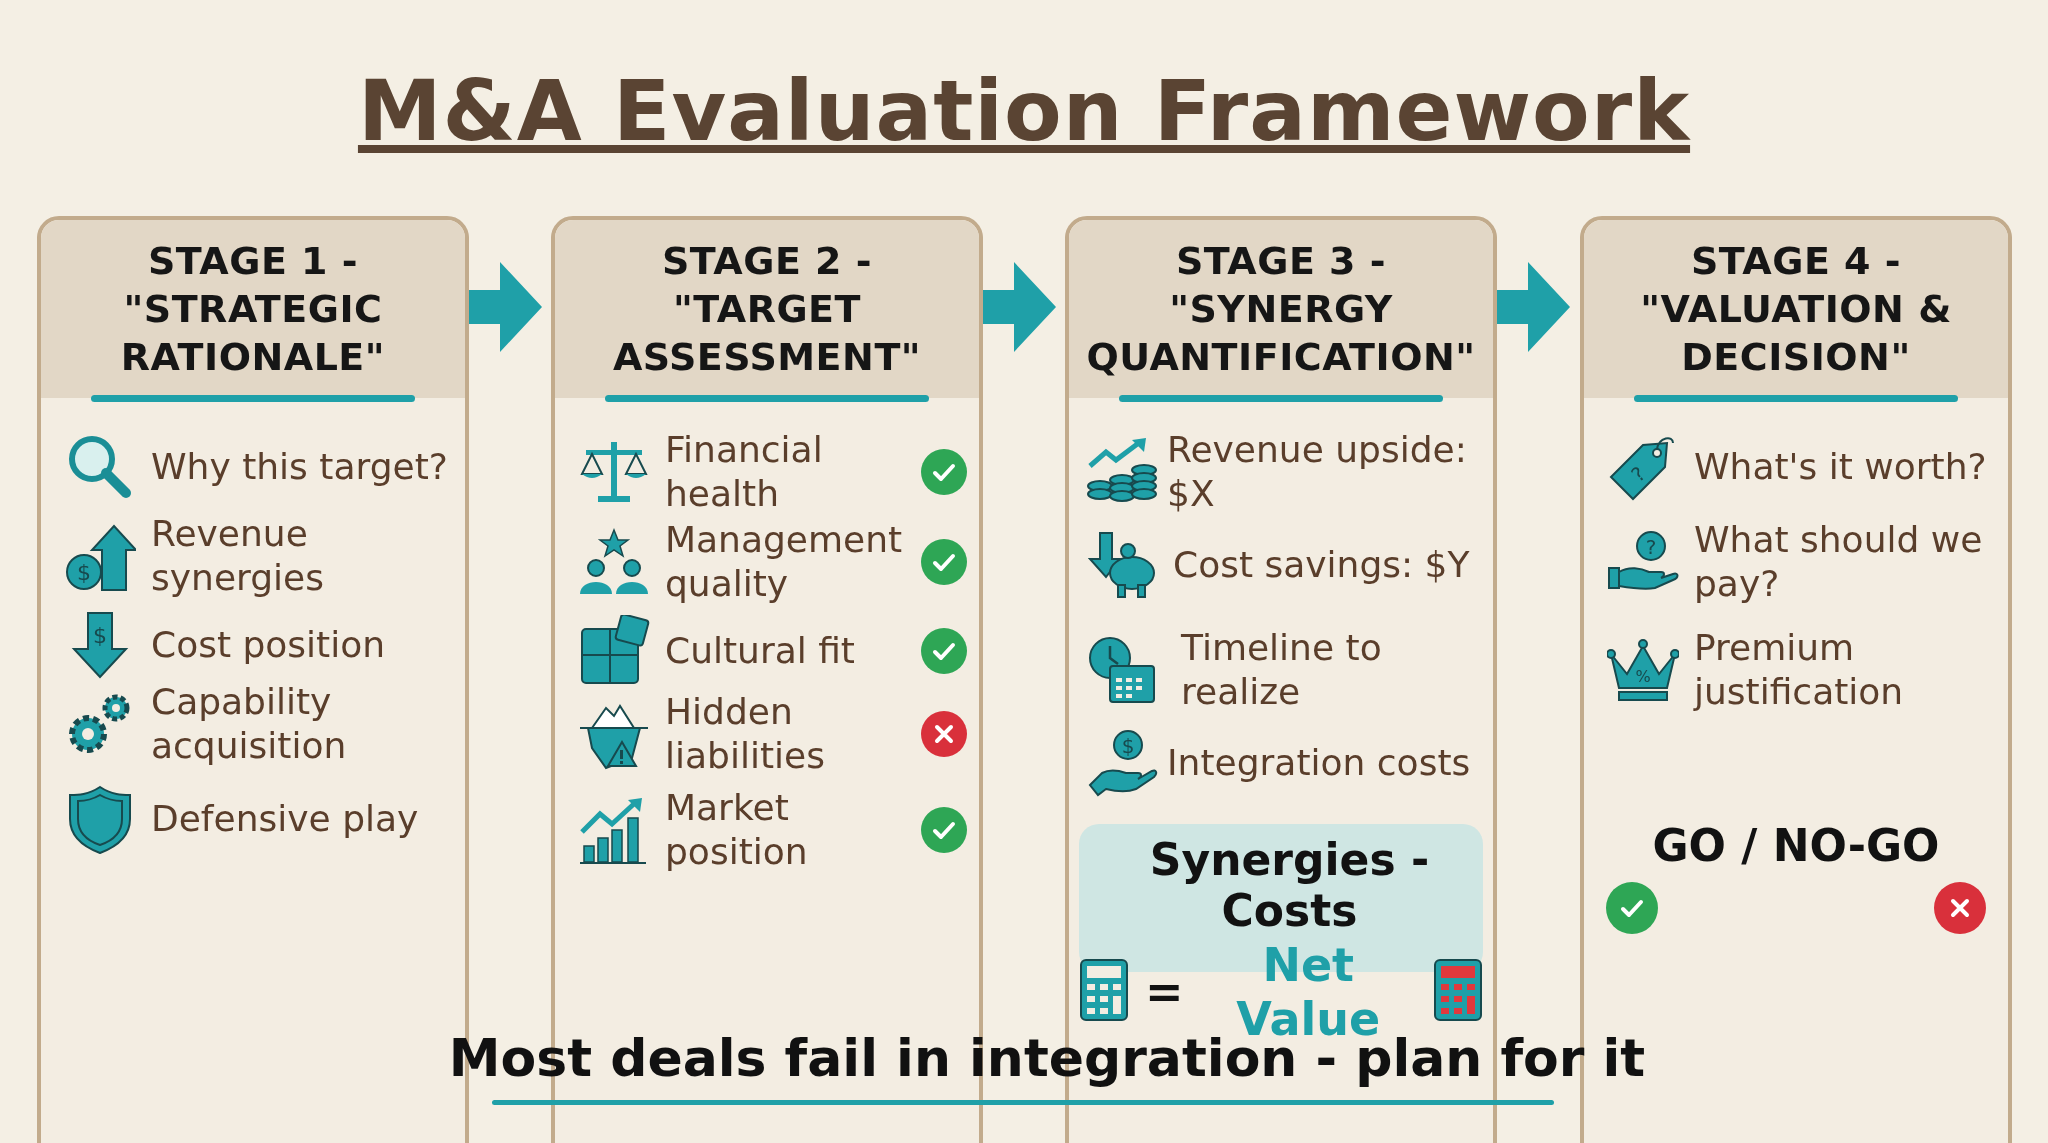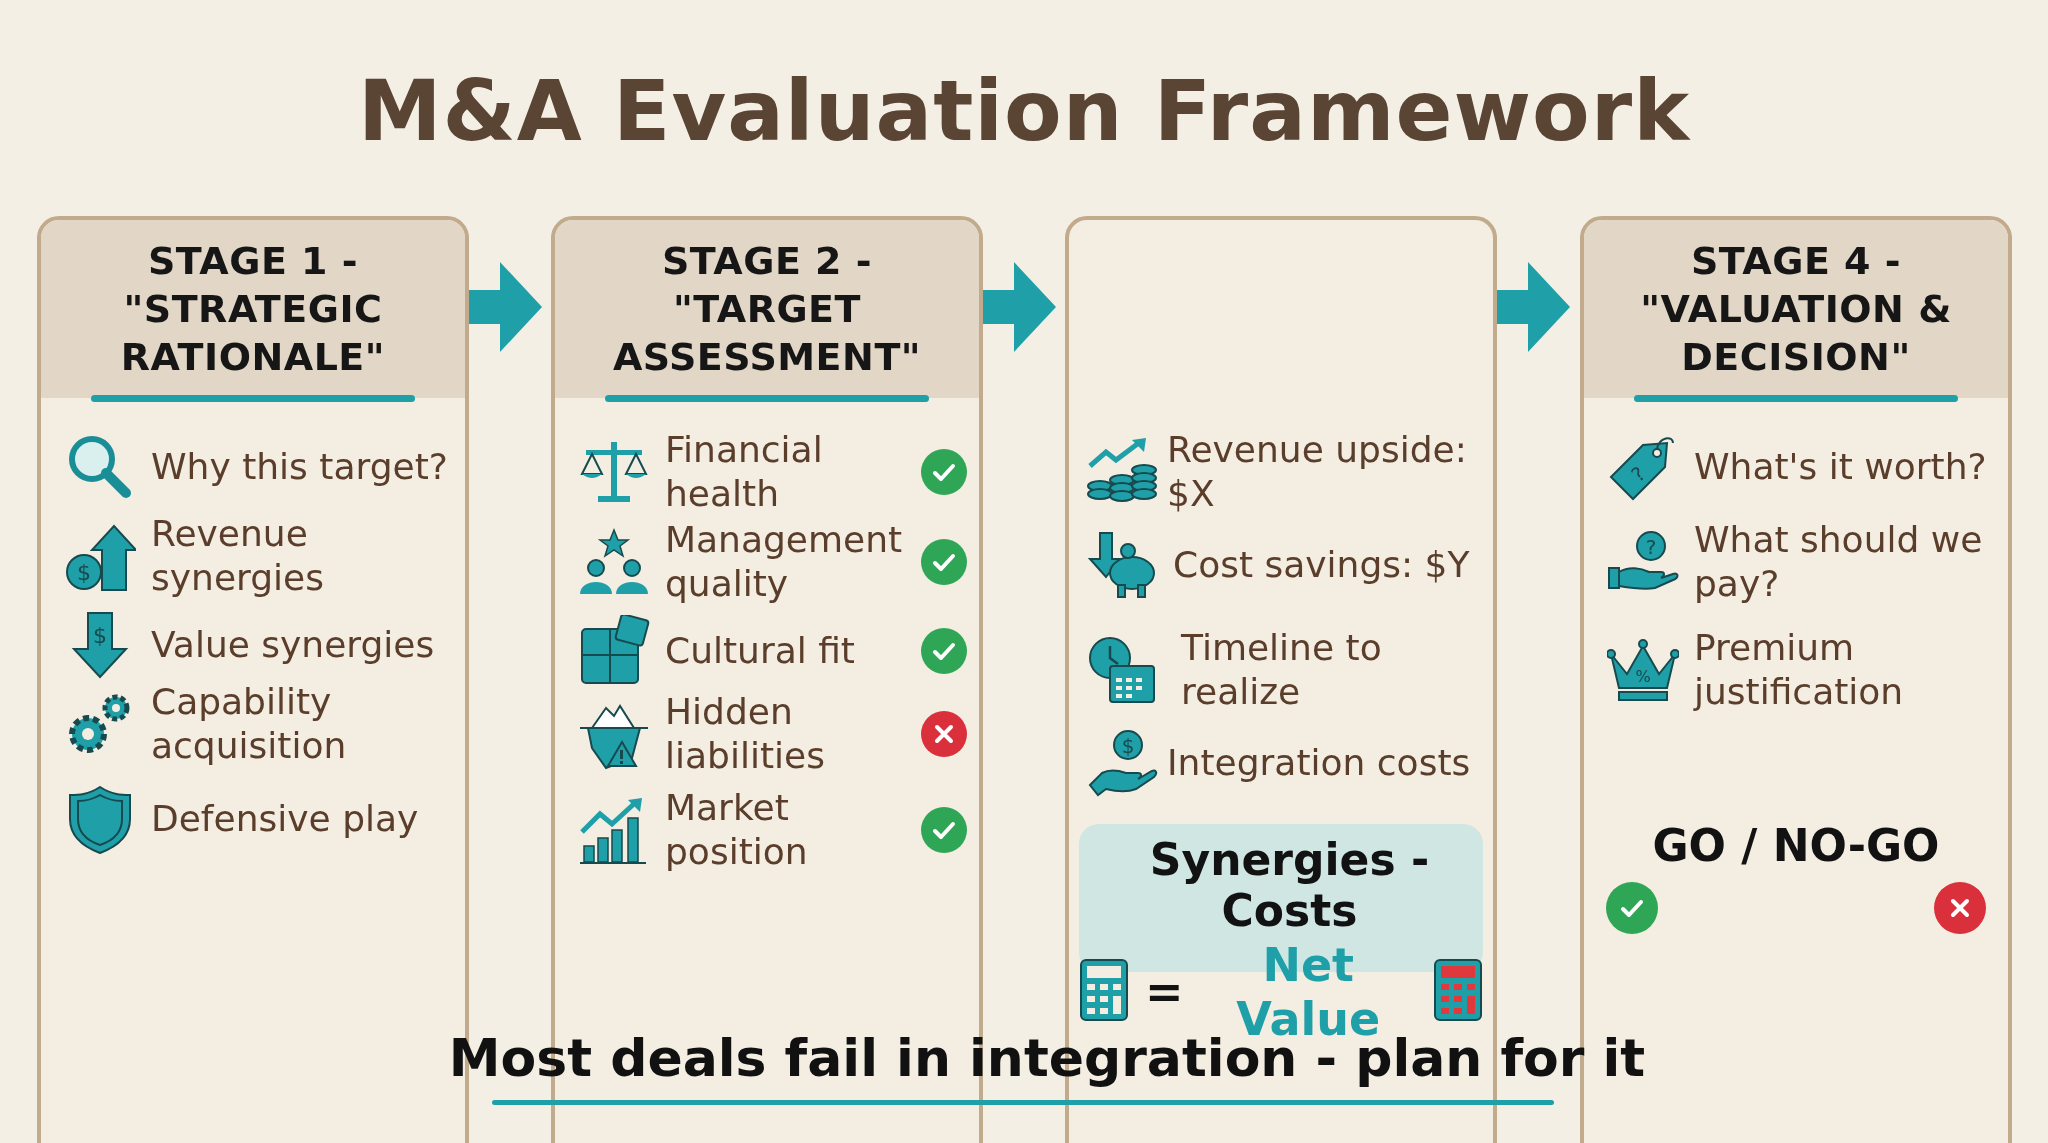"M&A Evaluation Framework" .title { text-decoration: none -> underline }
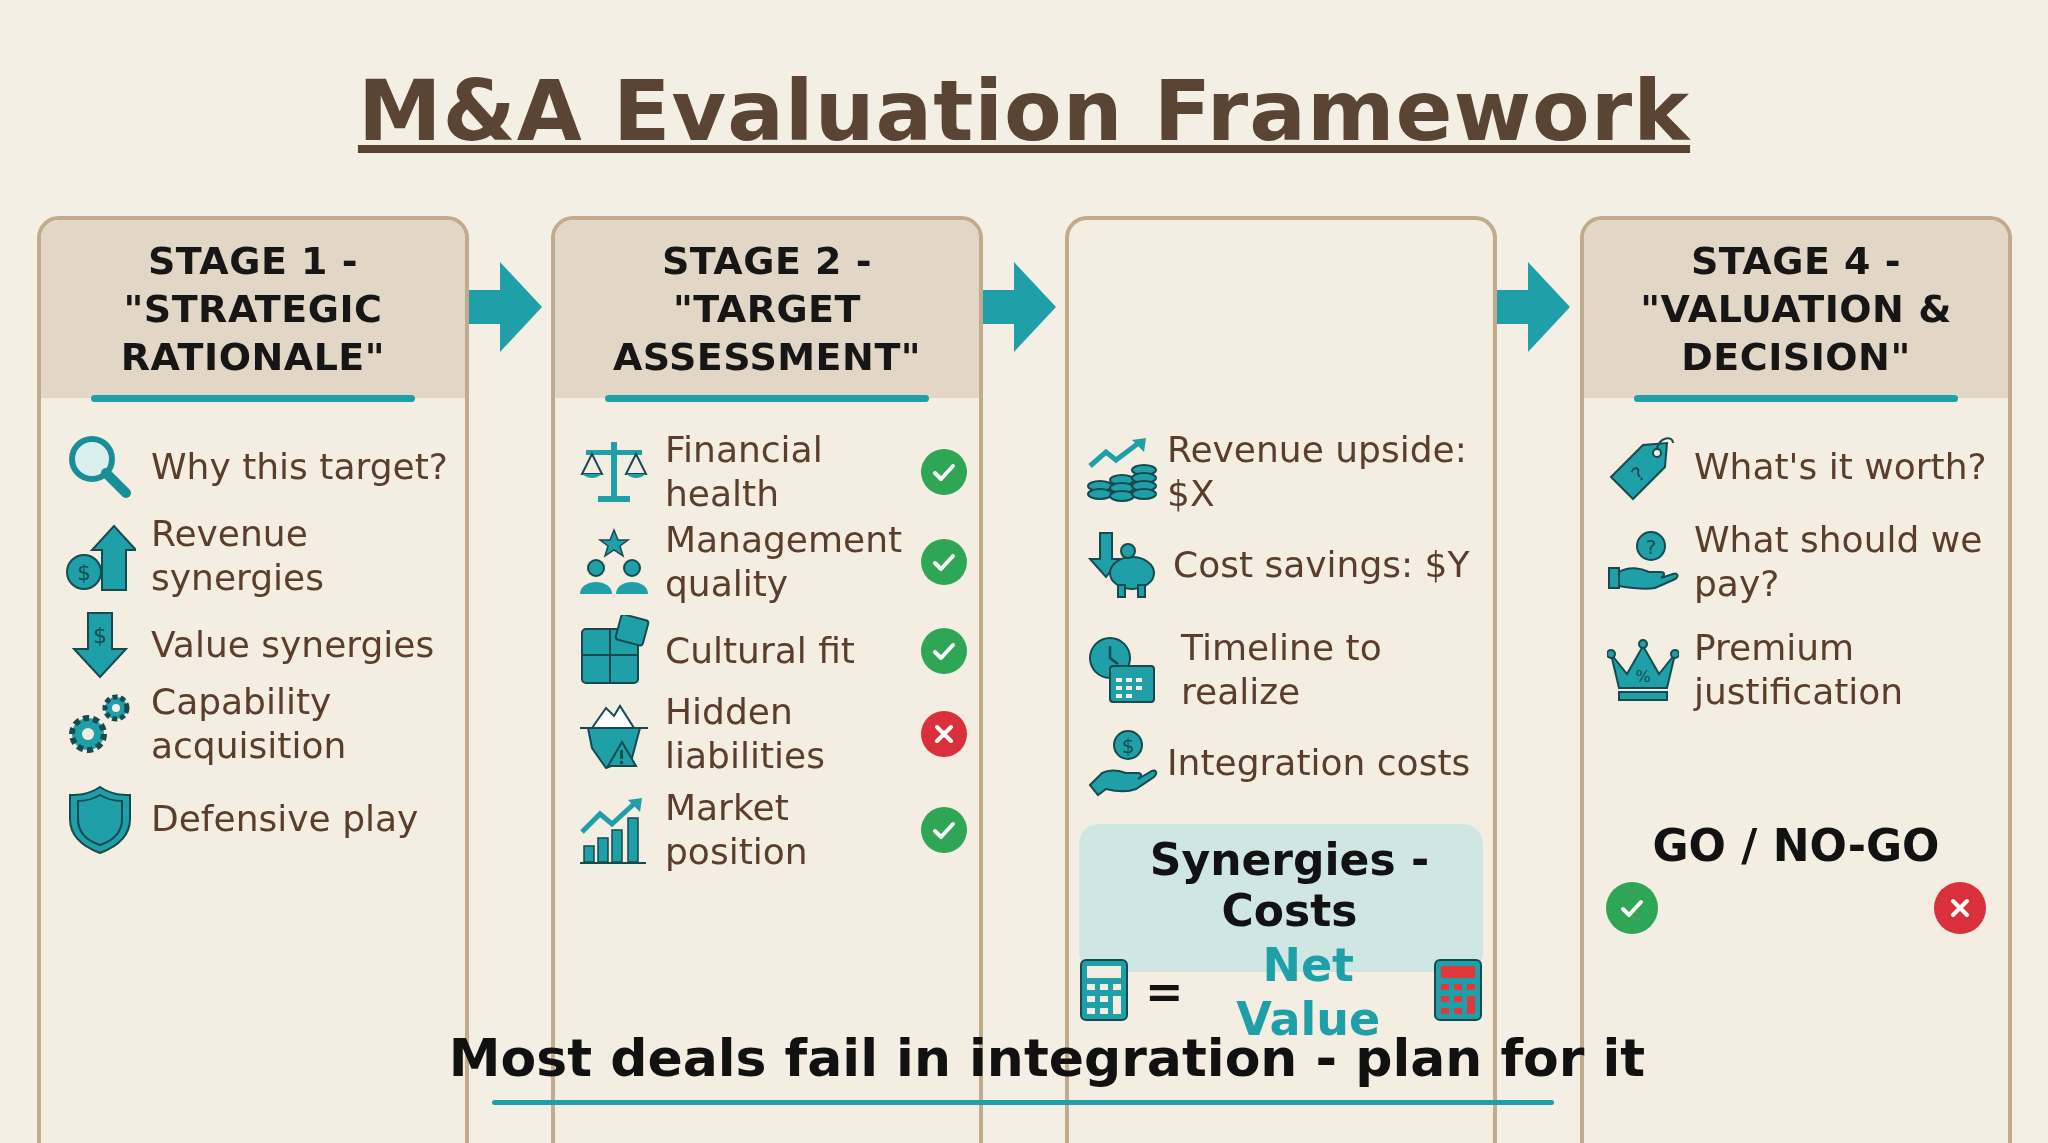"STAGE 3 -" div.panel-head { html: none -> <div> <div>STAGE 3 - "SYNERGY QUANTIFICATION"</div> <div></div> </div> }
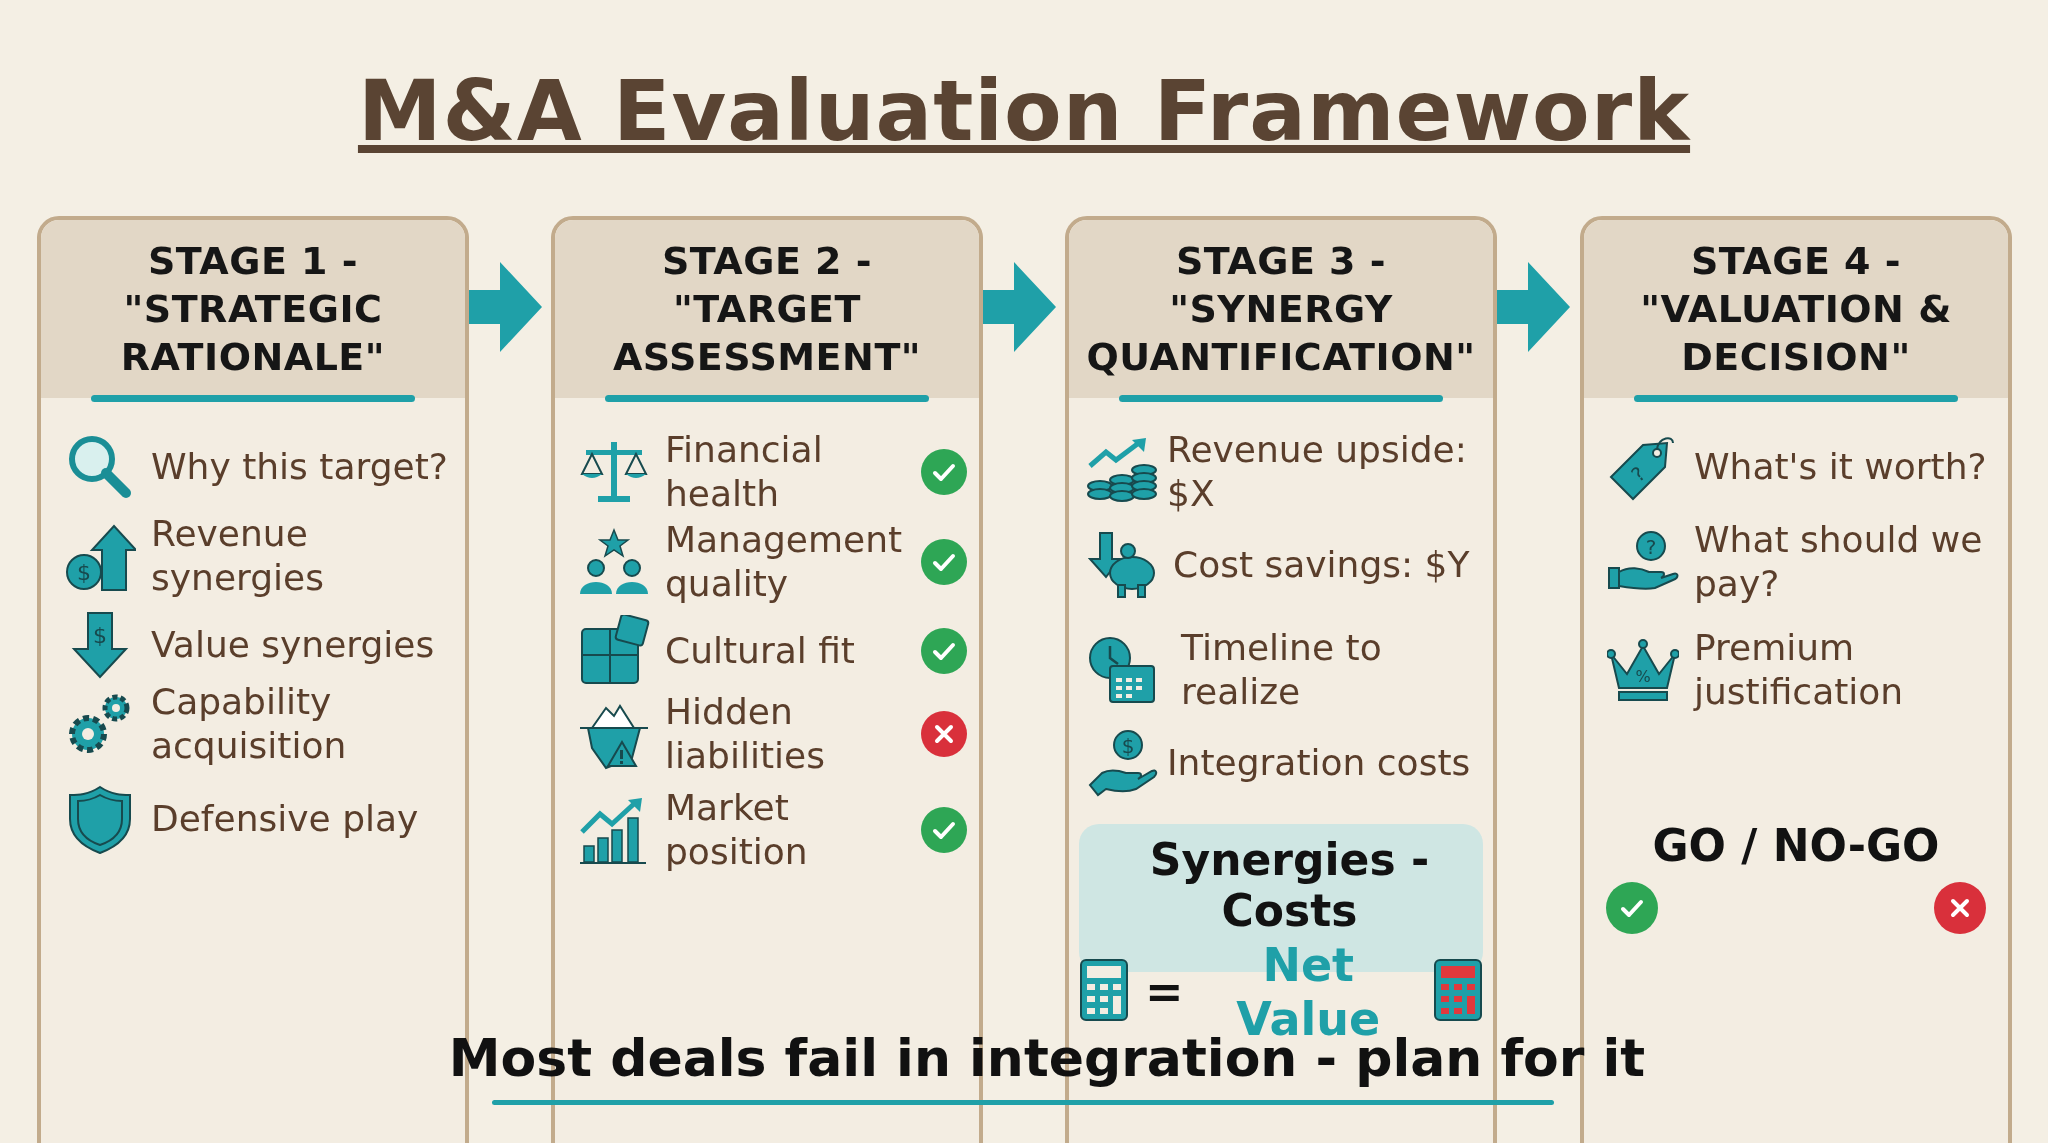"Value synergies" span.lbl { text: Value synergies -> Cost position }
